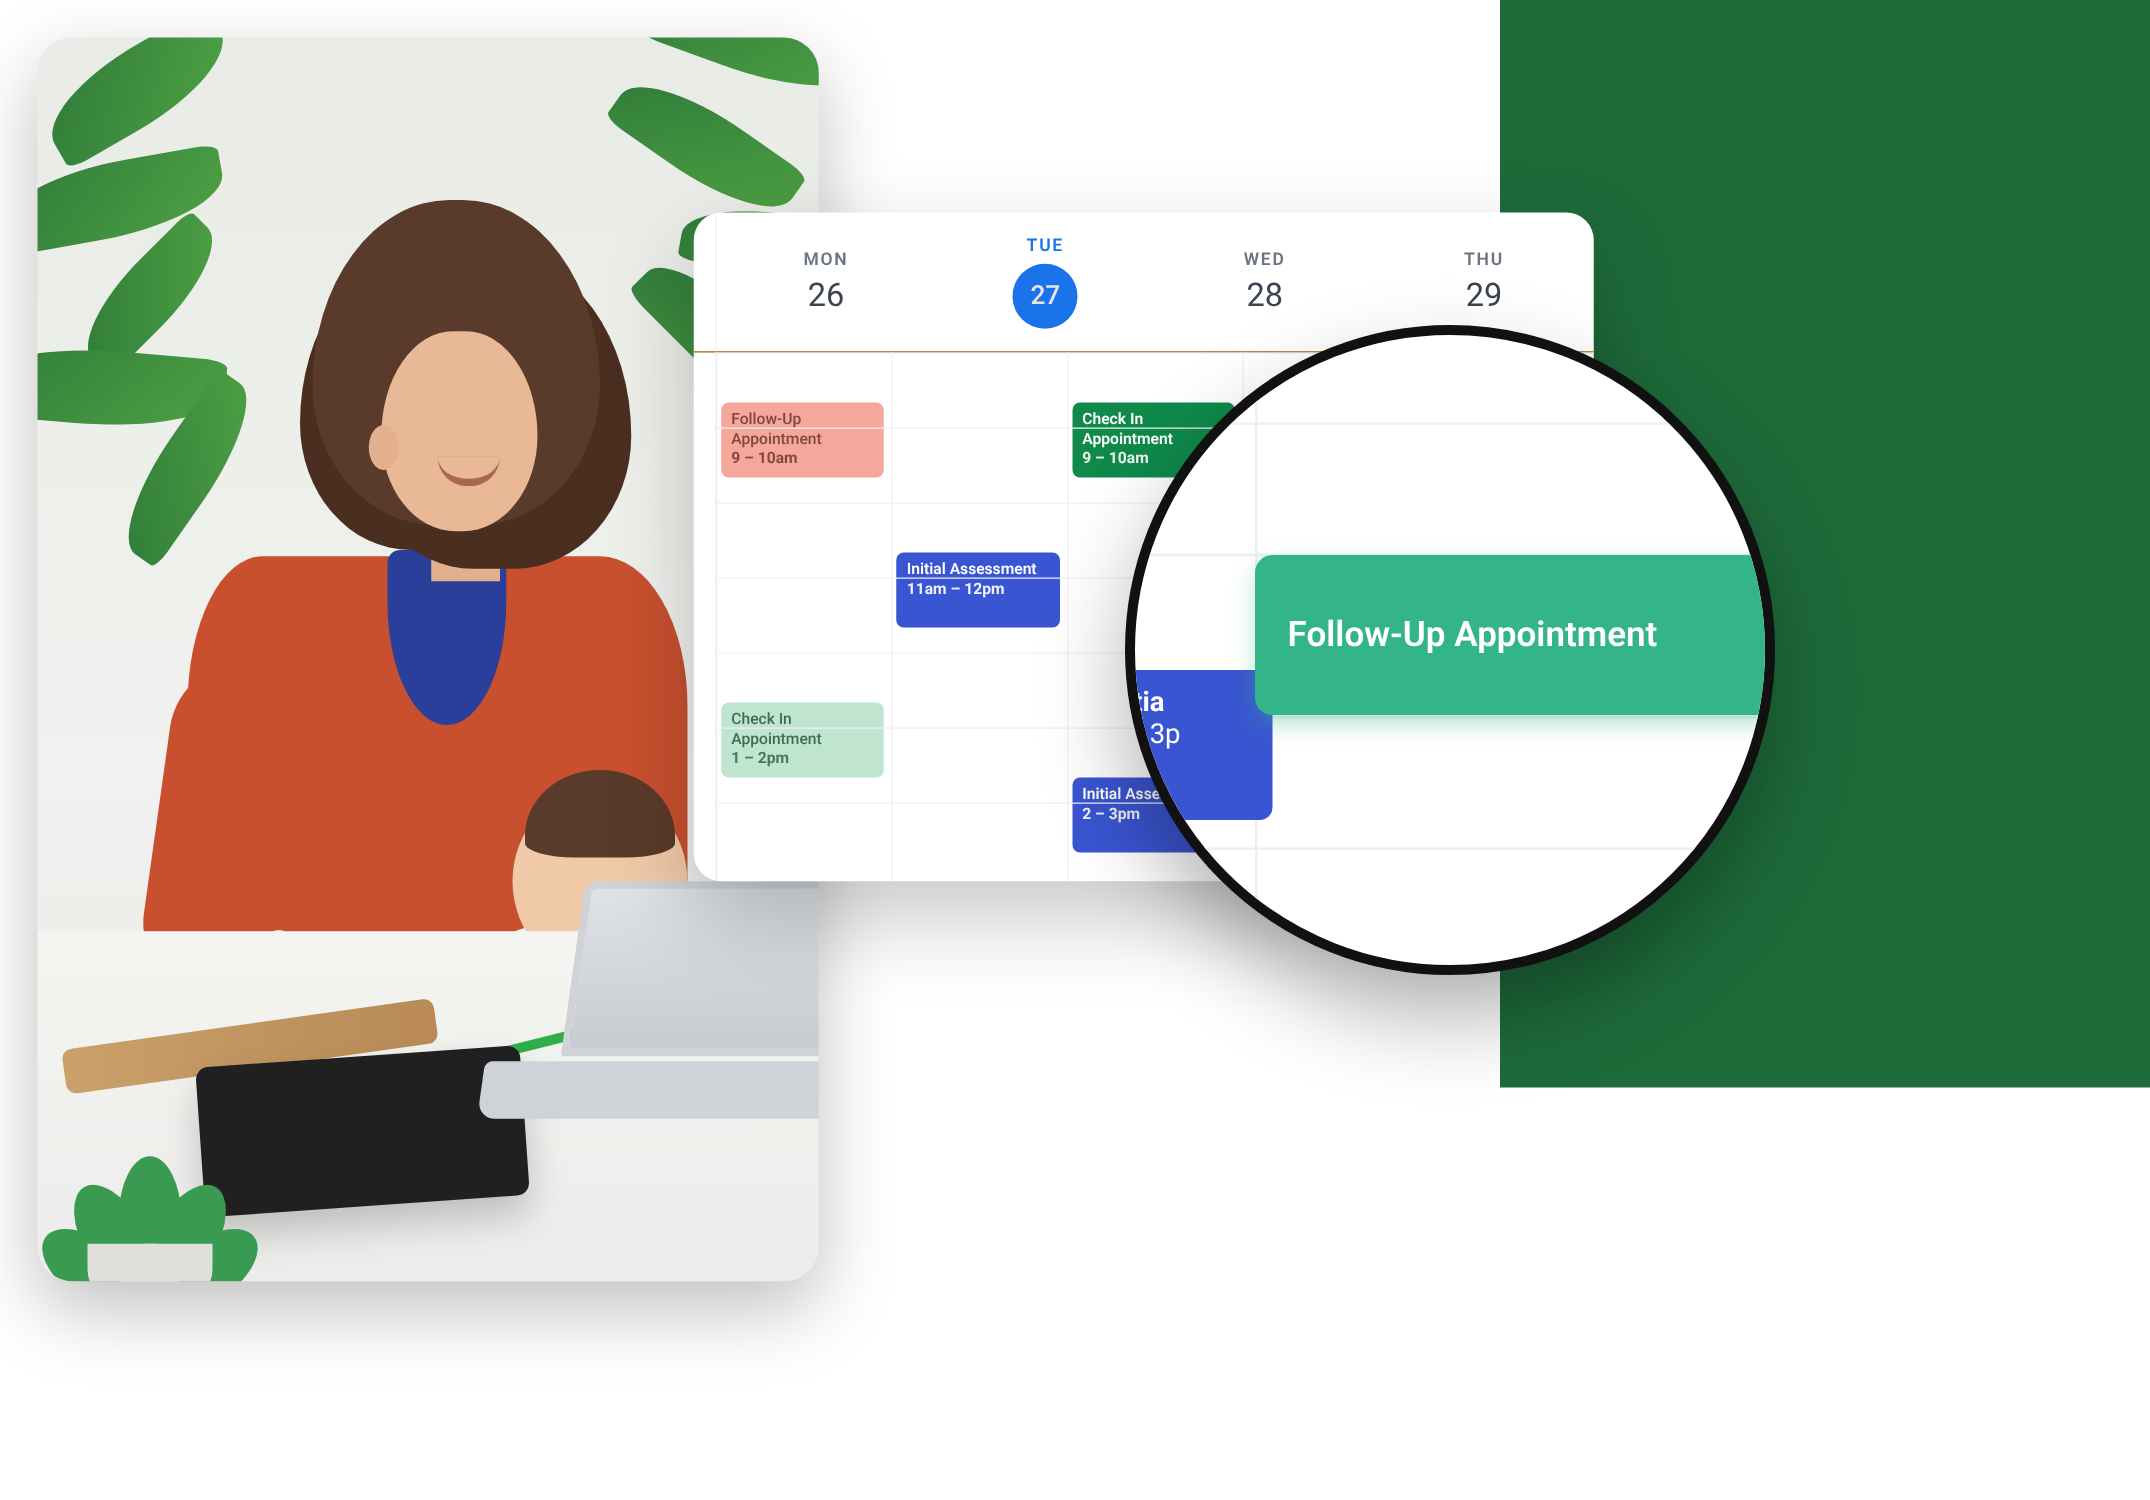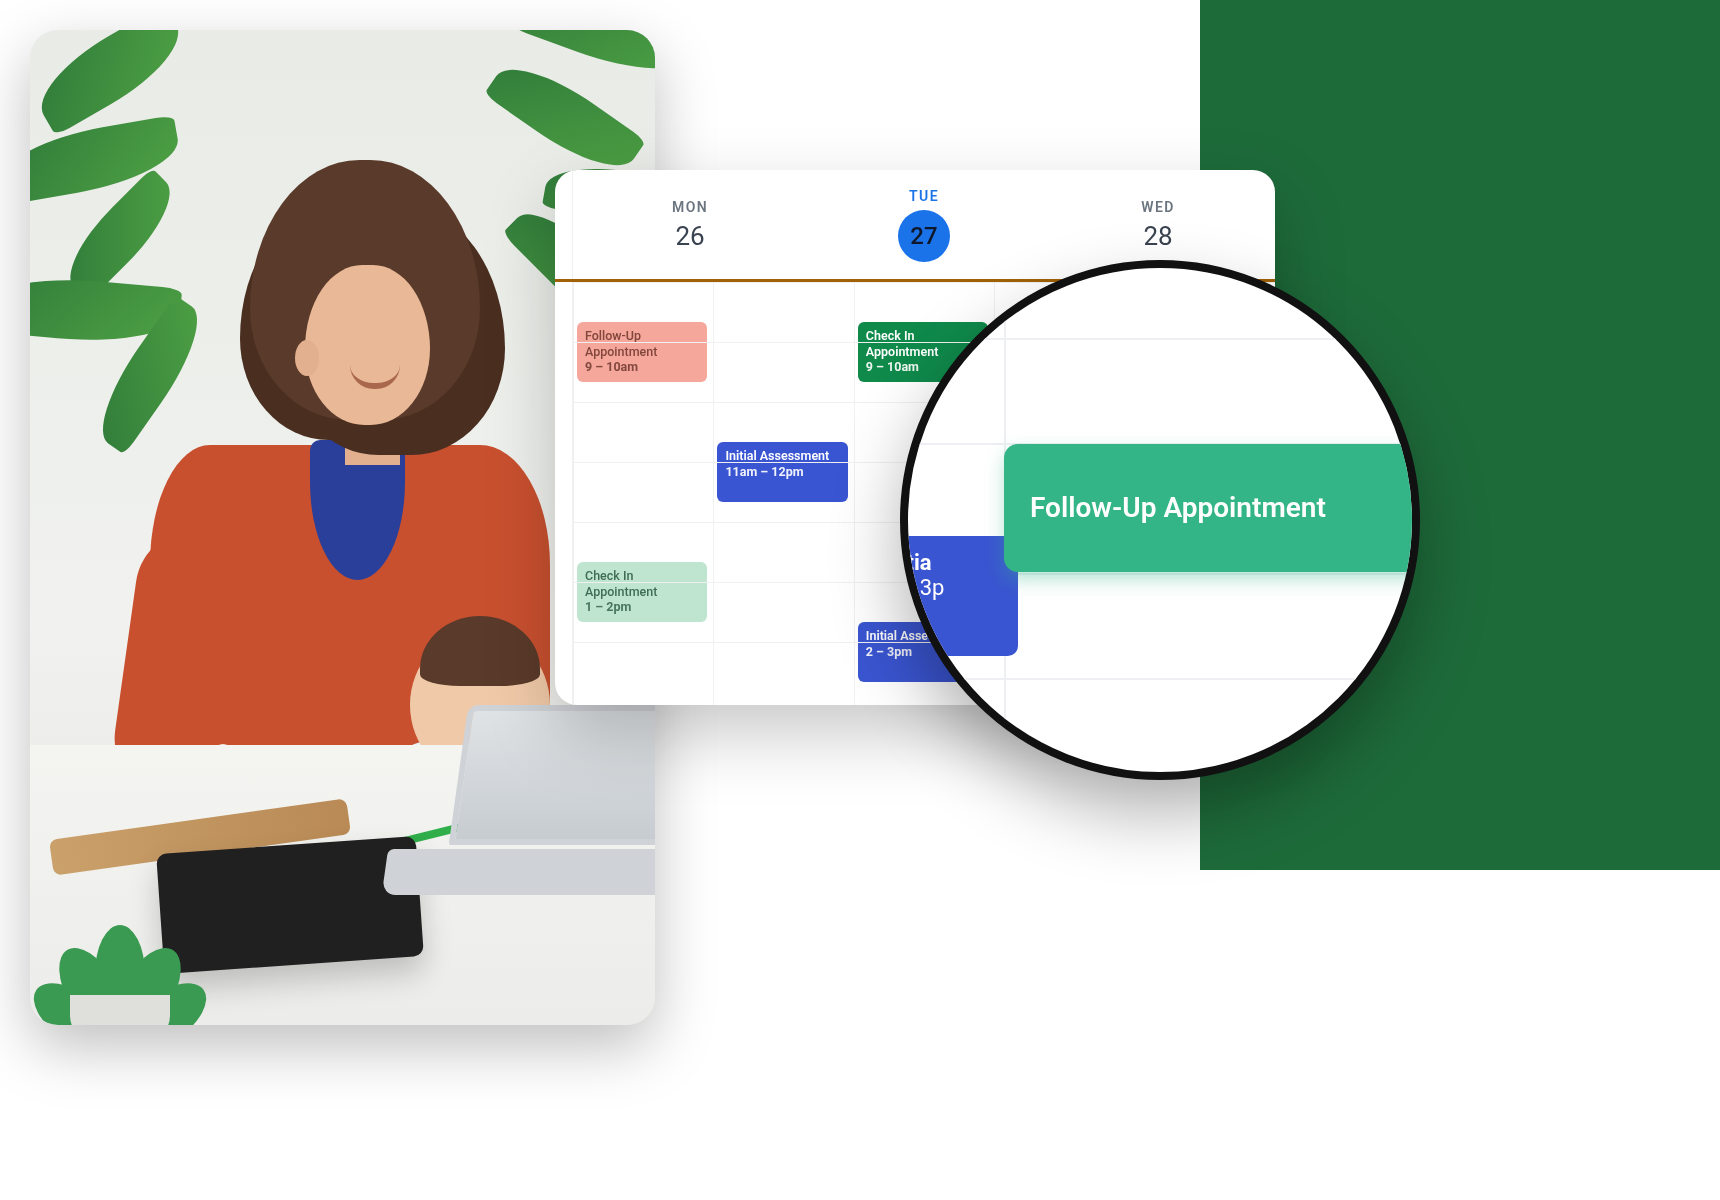"MON" .cal-header { border-bottom: 3px solid #a16207 -> 1px solid #a16207 }
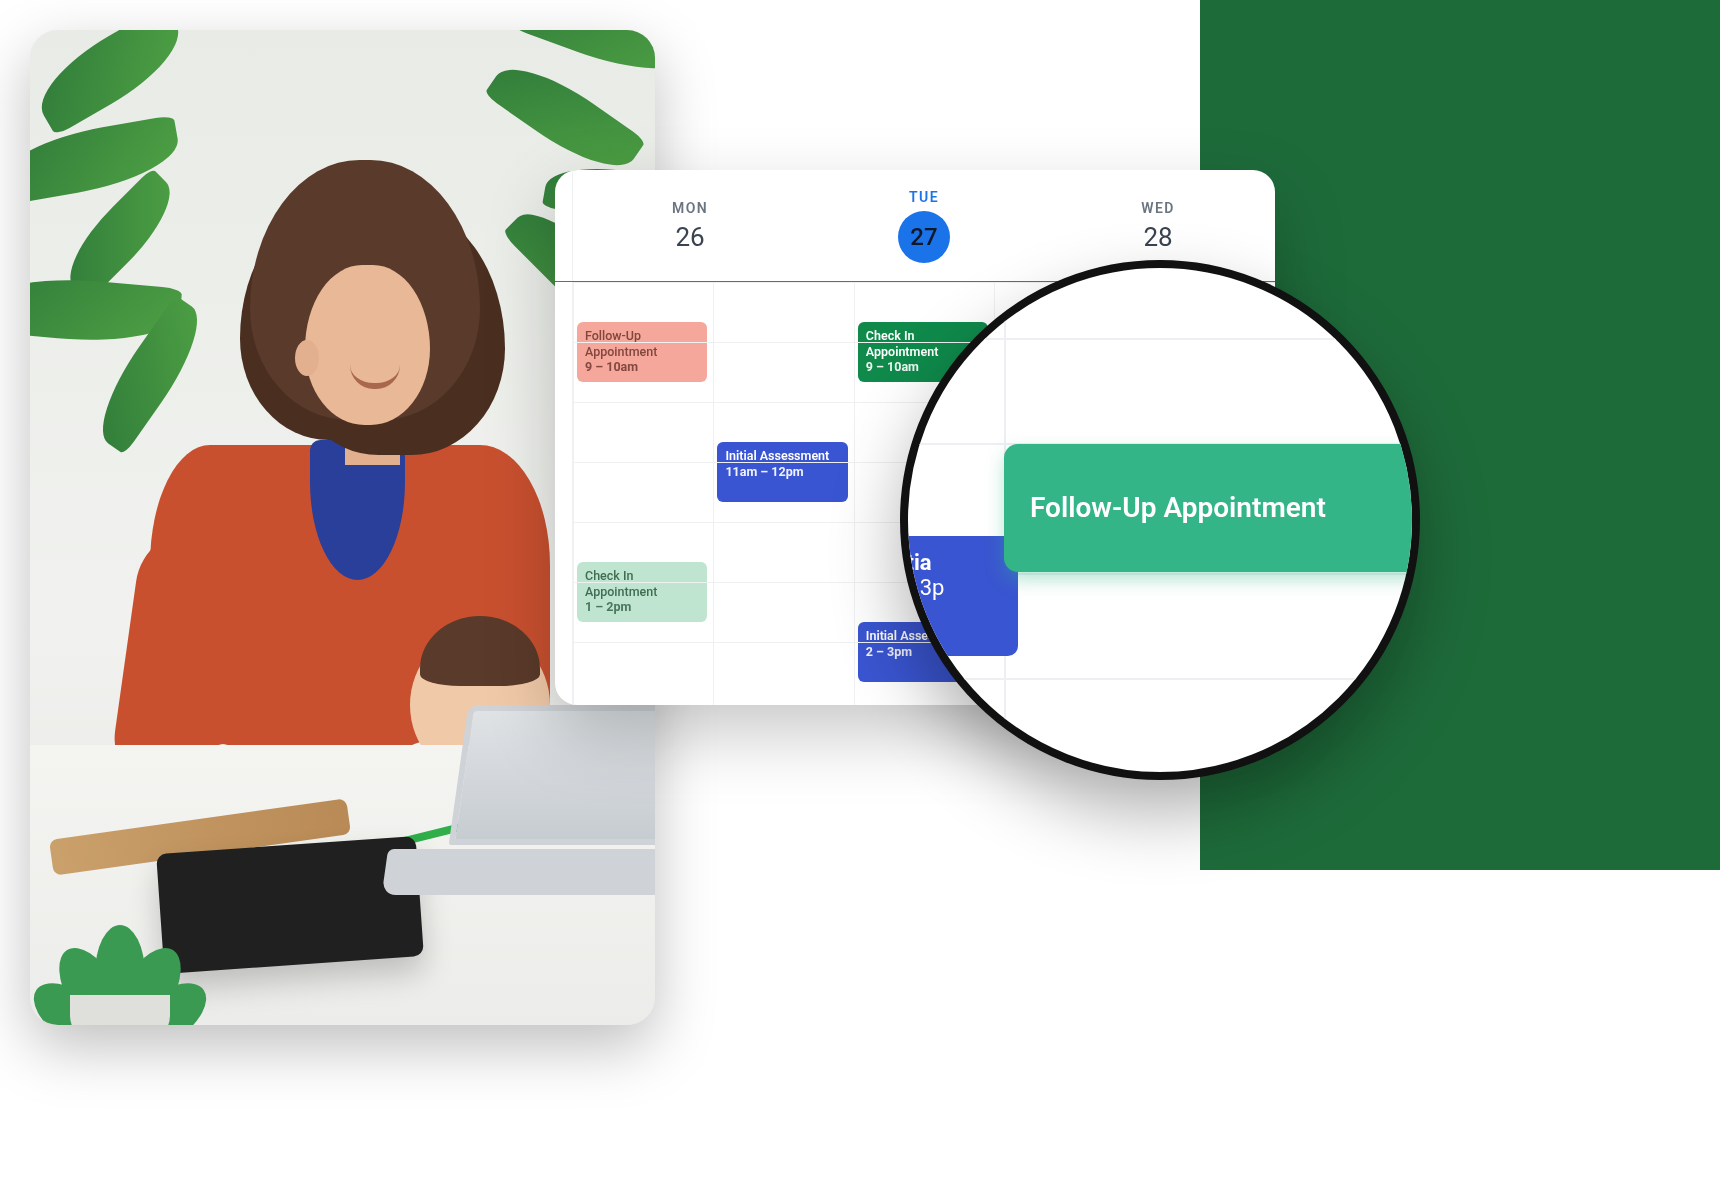"THU" div.day-col-head { html: none -> <div> <span>THU</span> <span>29</span> </div> }
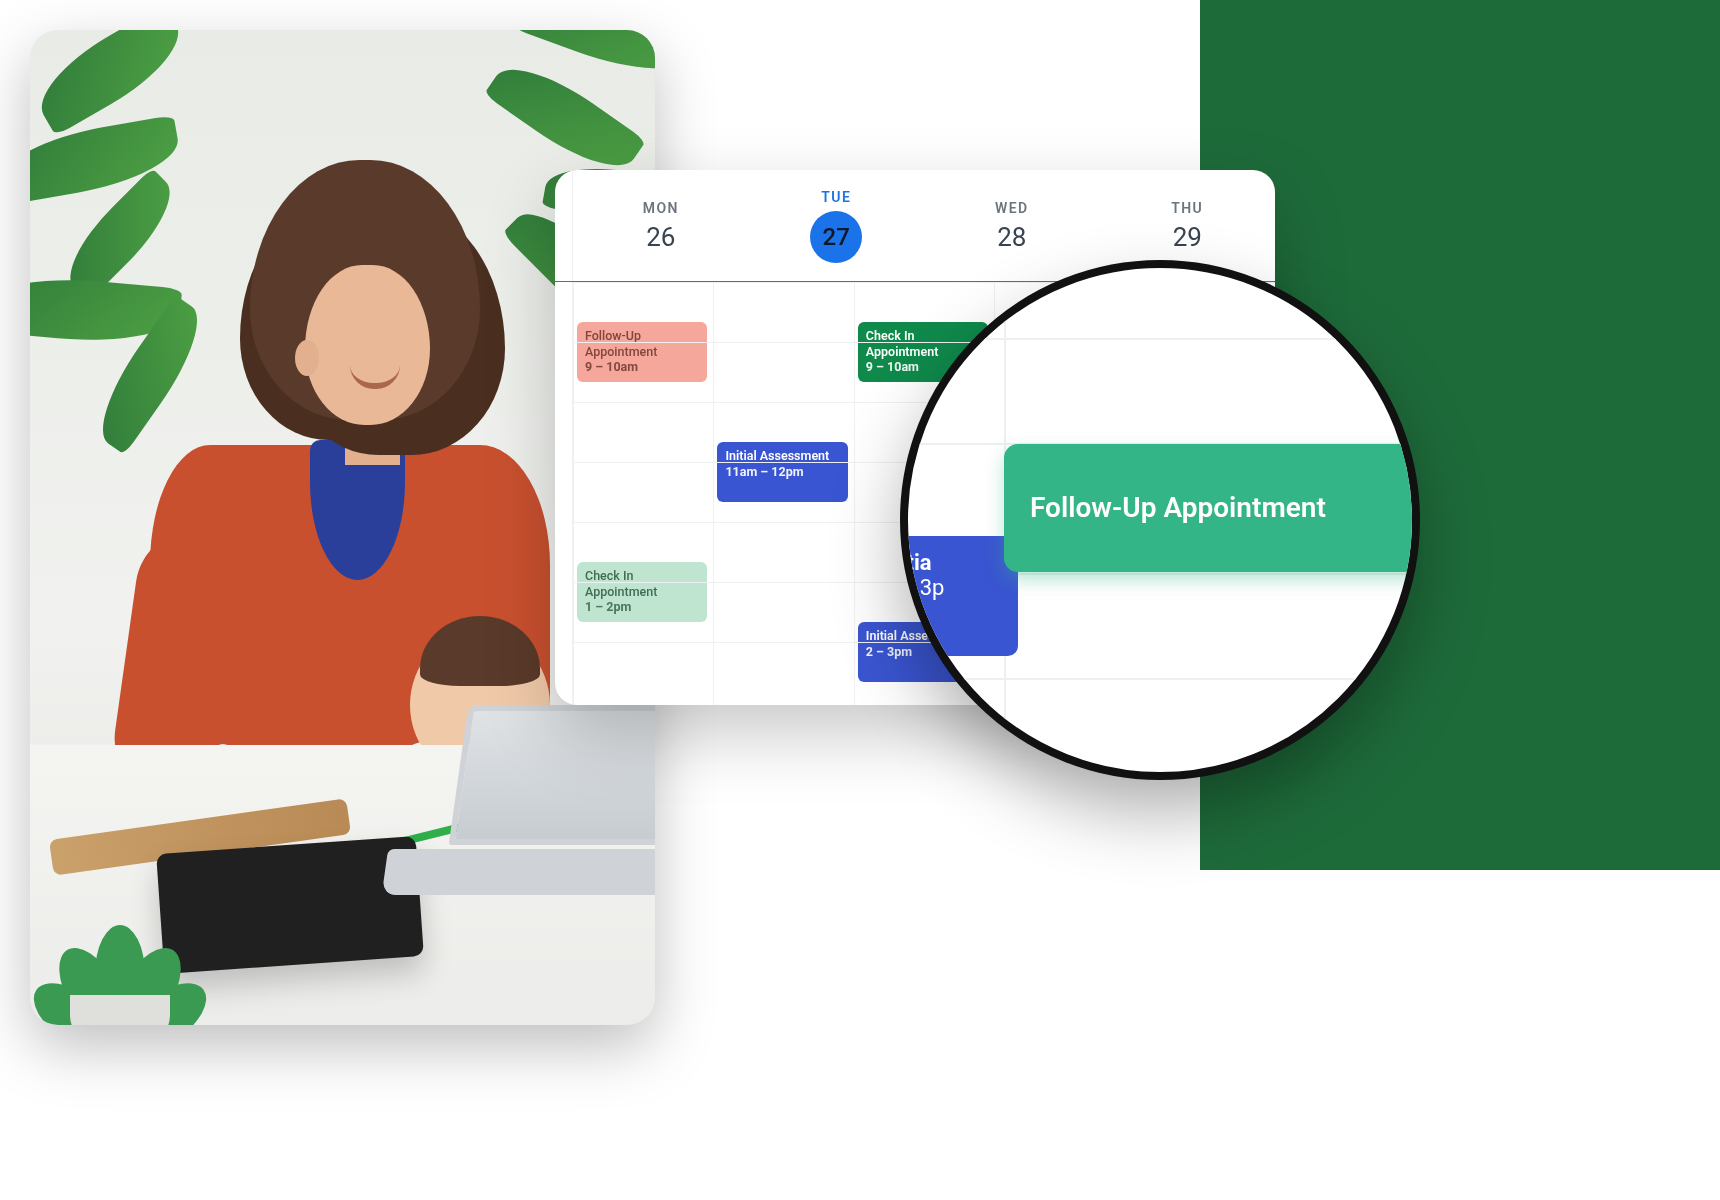"27" .dnum-badge { color: #0f172a -> #e5e5e5; font-size: 24px -> 21px }
